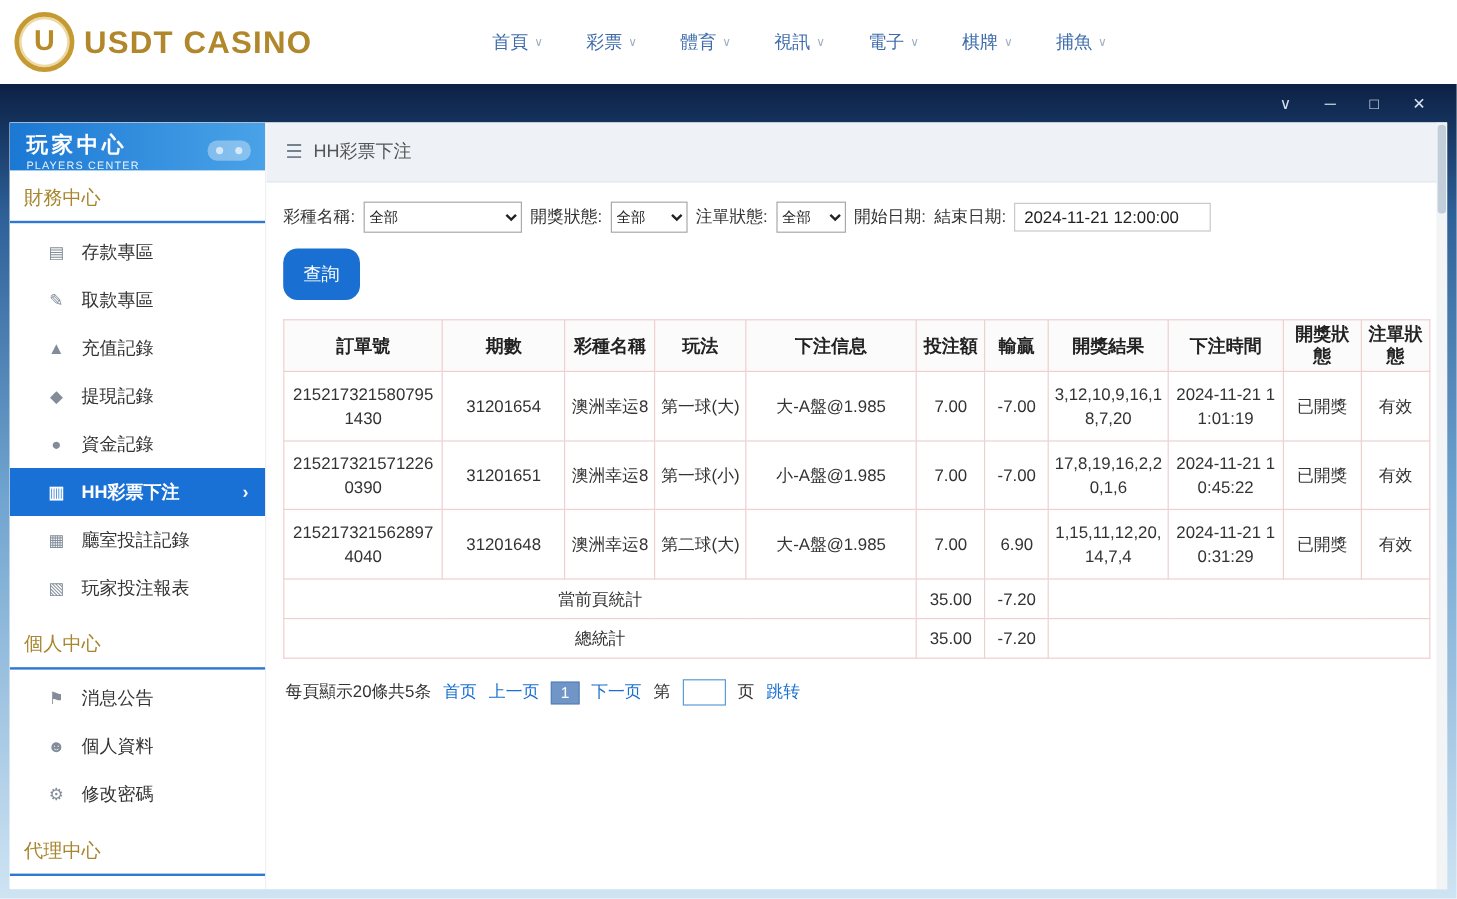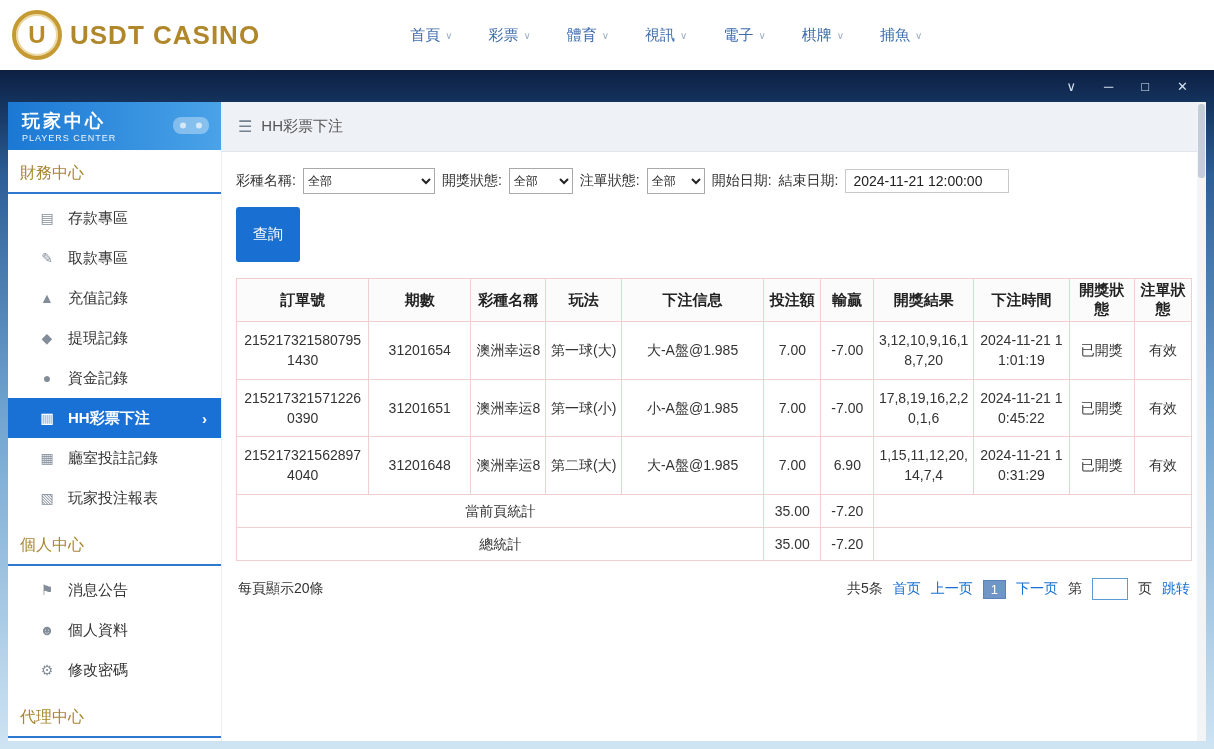"玩家中心" .sidebar-header { height: 48px -> 40px }
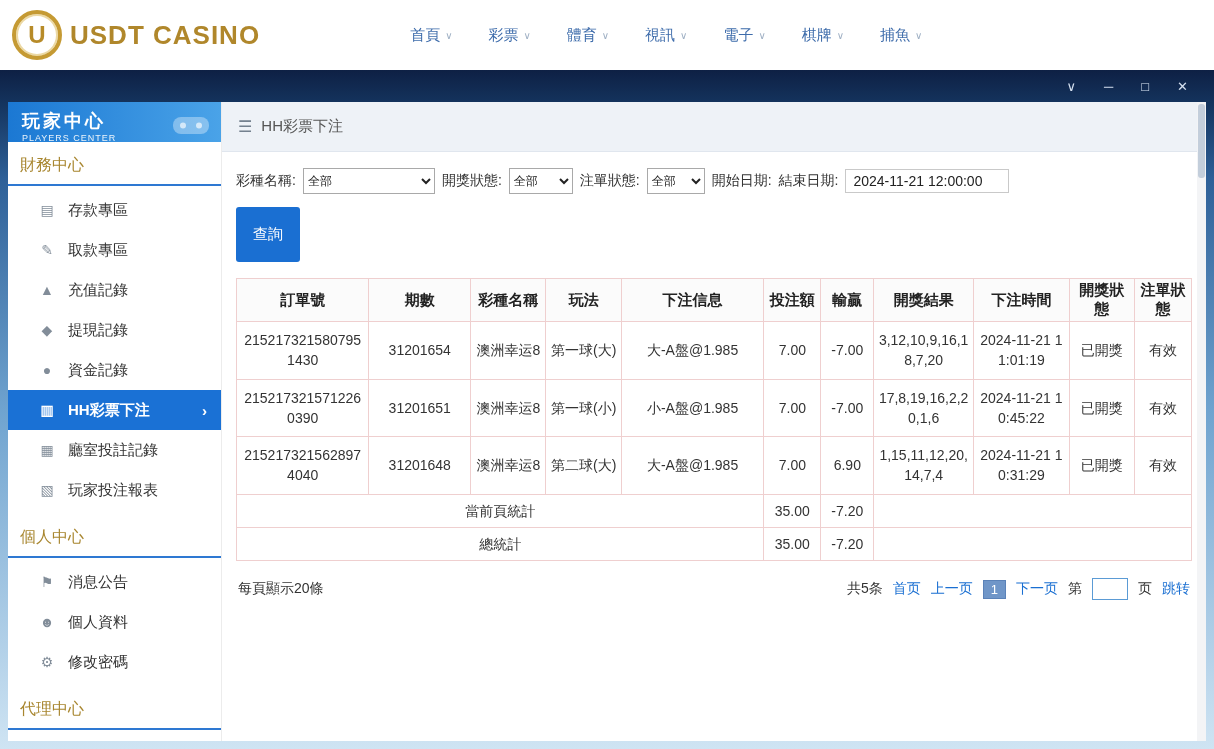"查詢" .search-btn { border-radius: 3px -> 12px; padding: 18px 17px -> 12px 17px }
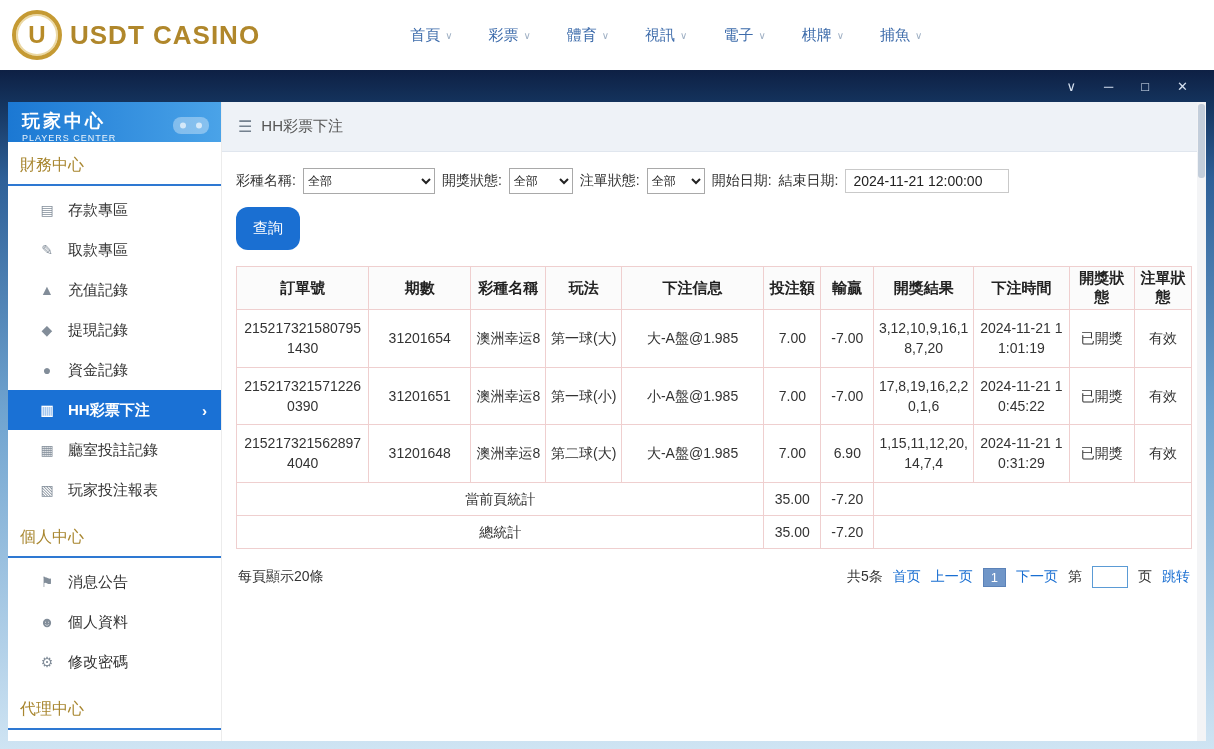"每頁顯示20條" .footer-bar { gap: 39px -> none; justify-content: space-between -> flex-start }
